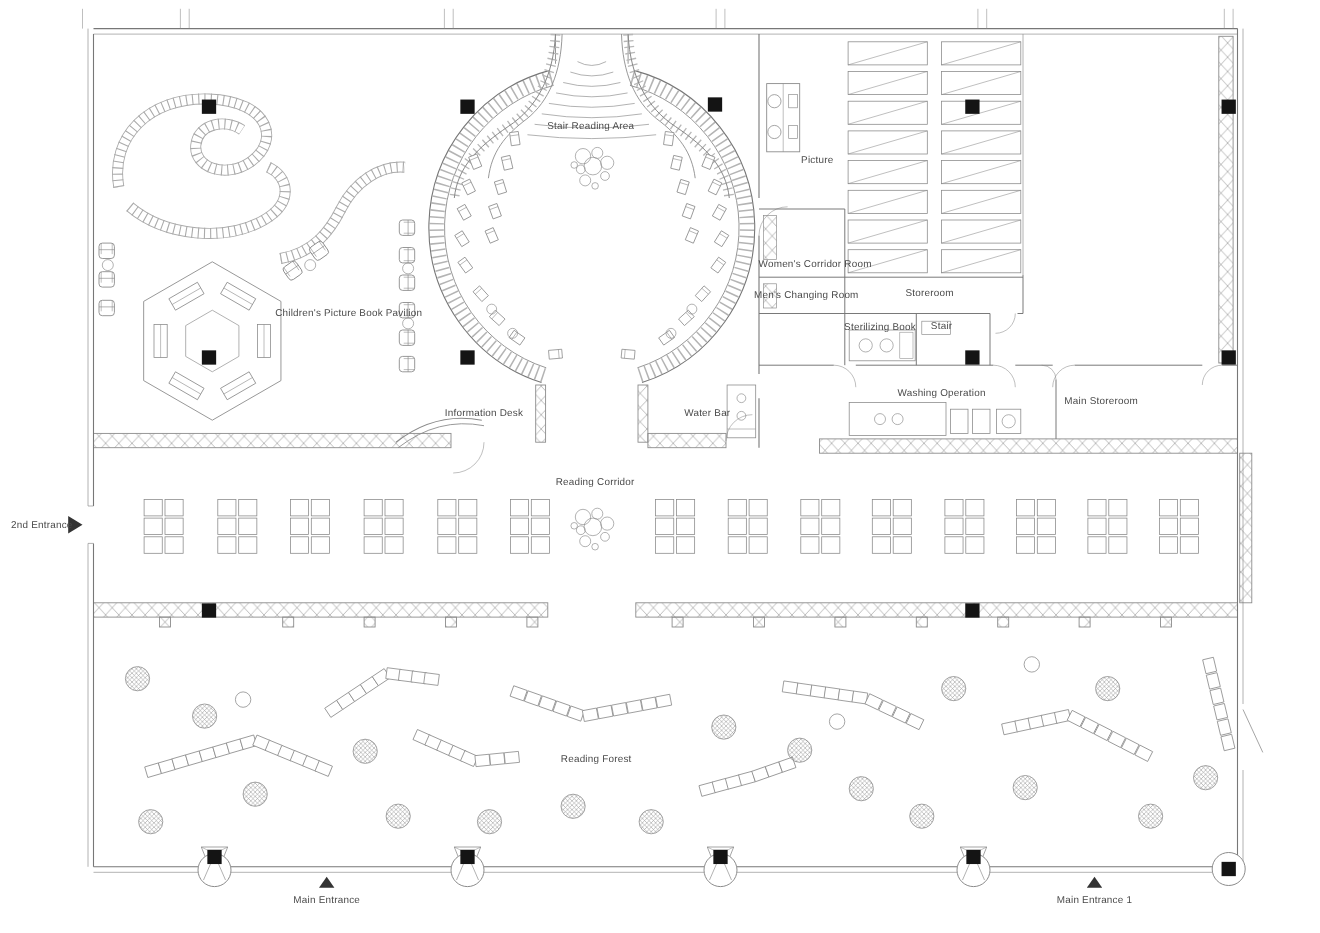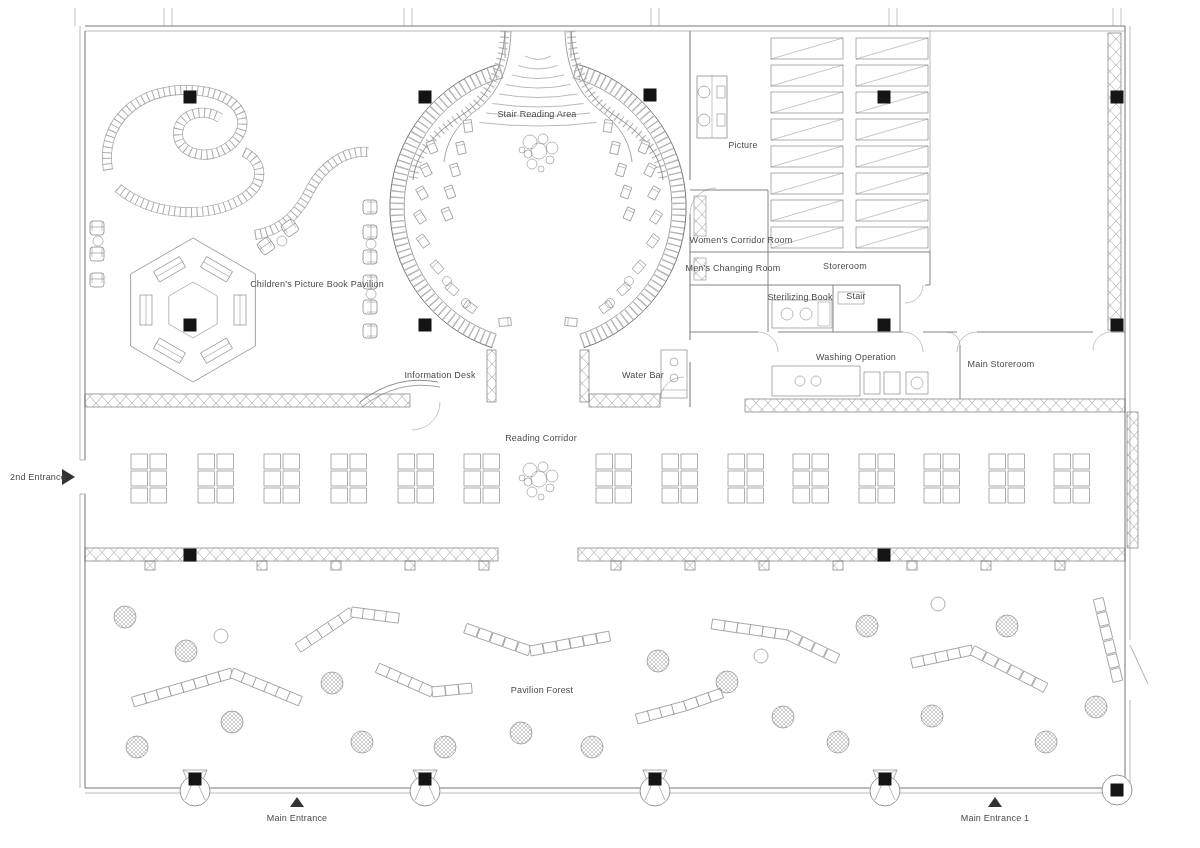"Pavilion Forest" div.lbl { text: Pavilion -> Reading }
